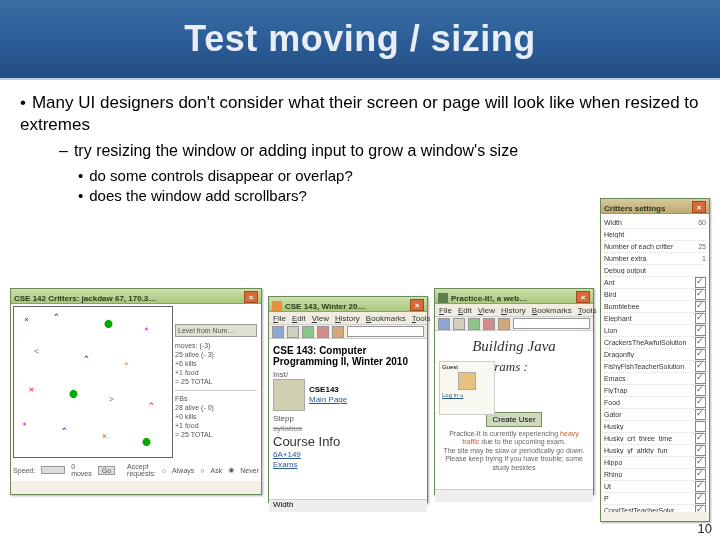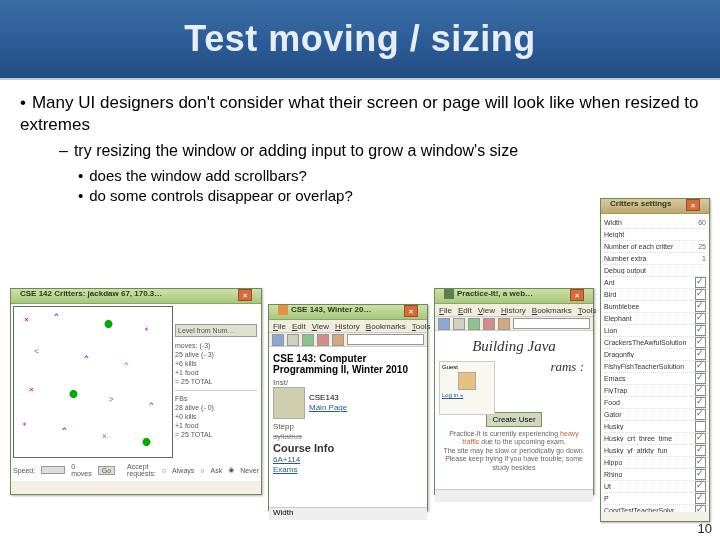"• does the window add" div.b3 { order: before "• do some controls disappear" -> after "• do some controls disappear" }
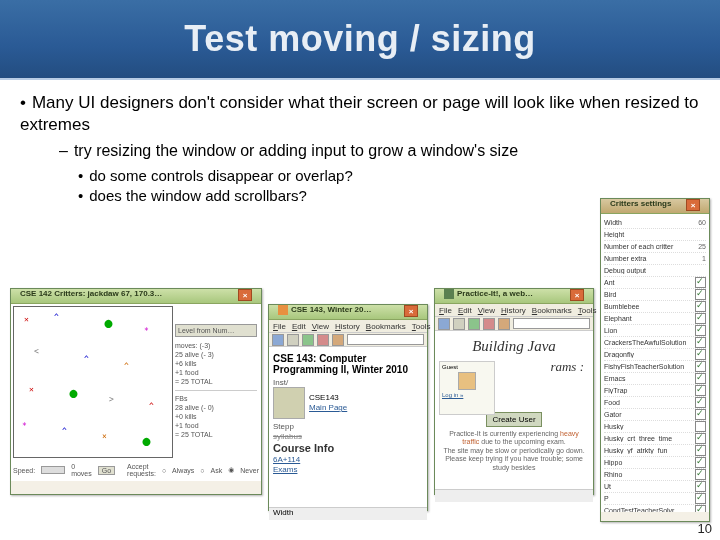"Critters settings" .tbar { align-items: flex-start -> flex-end; padding: 0 9px -> 0 3px }
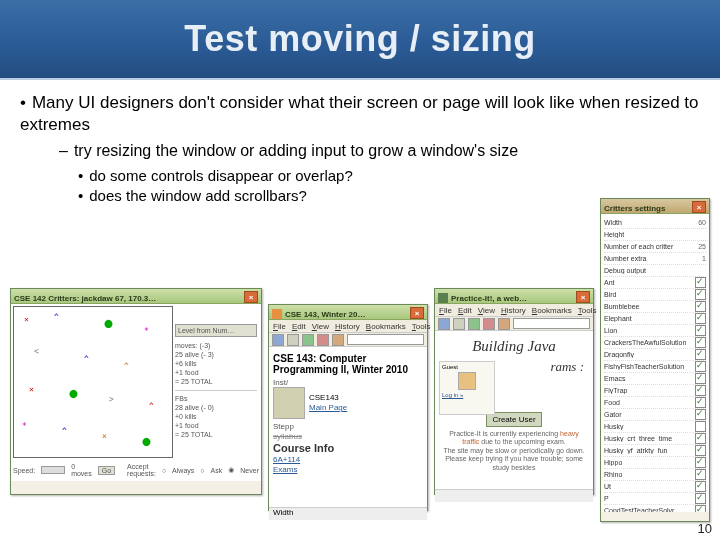"CSE 143, Winter 20…" .w2 { top: 16px -> 8px }
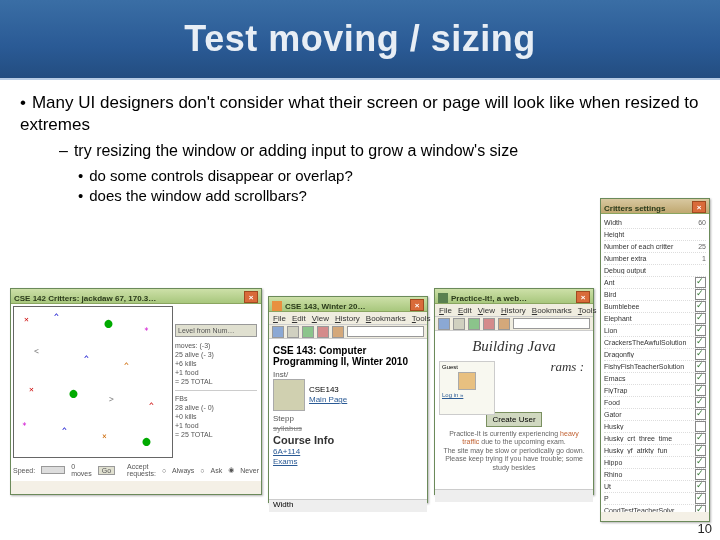"rams :" div { justify-content: flex-end -> center }
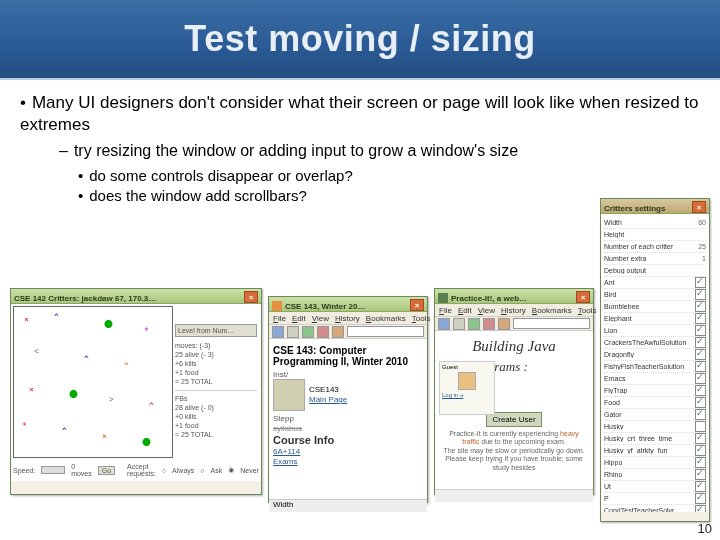"CSE143" div { font-weight: normal -> bold }
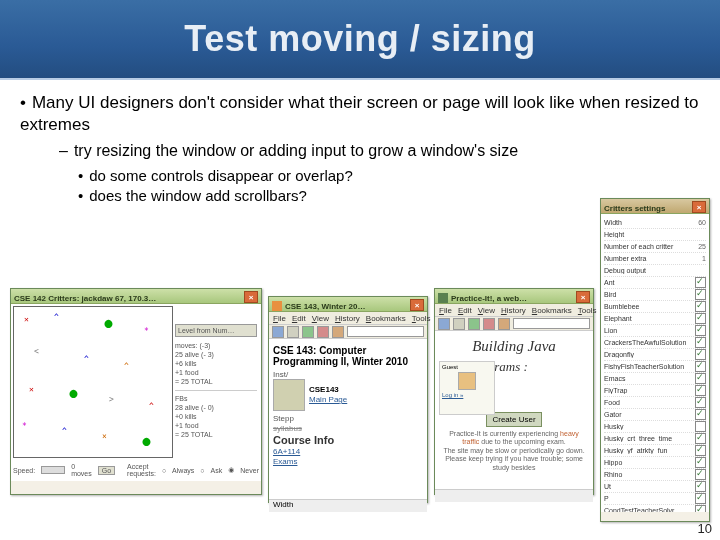"Course Info" div { font-size: 11px -> 13px; font-weight: bold -> normal }
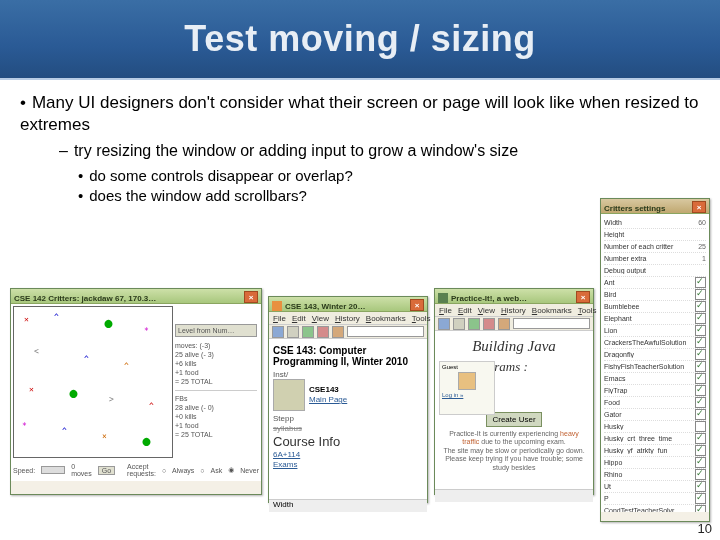"6A+114" span.lnk { text: 6A+114 -> 6A+149 }
